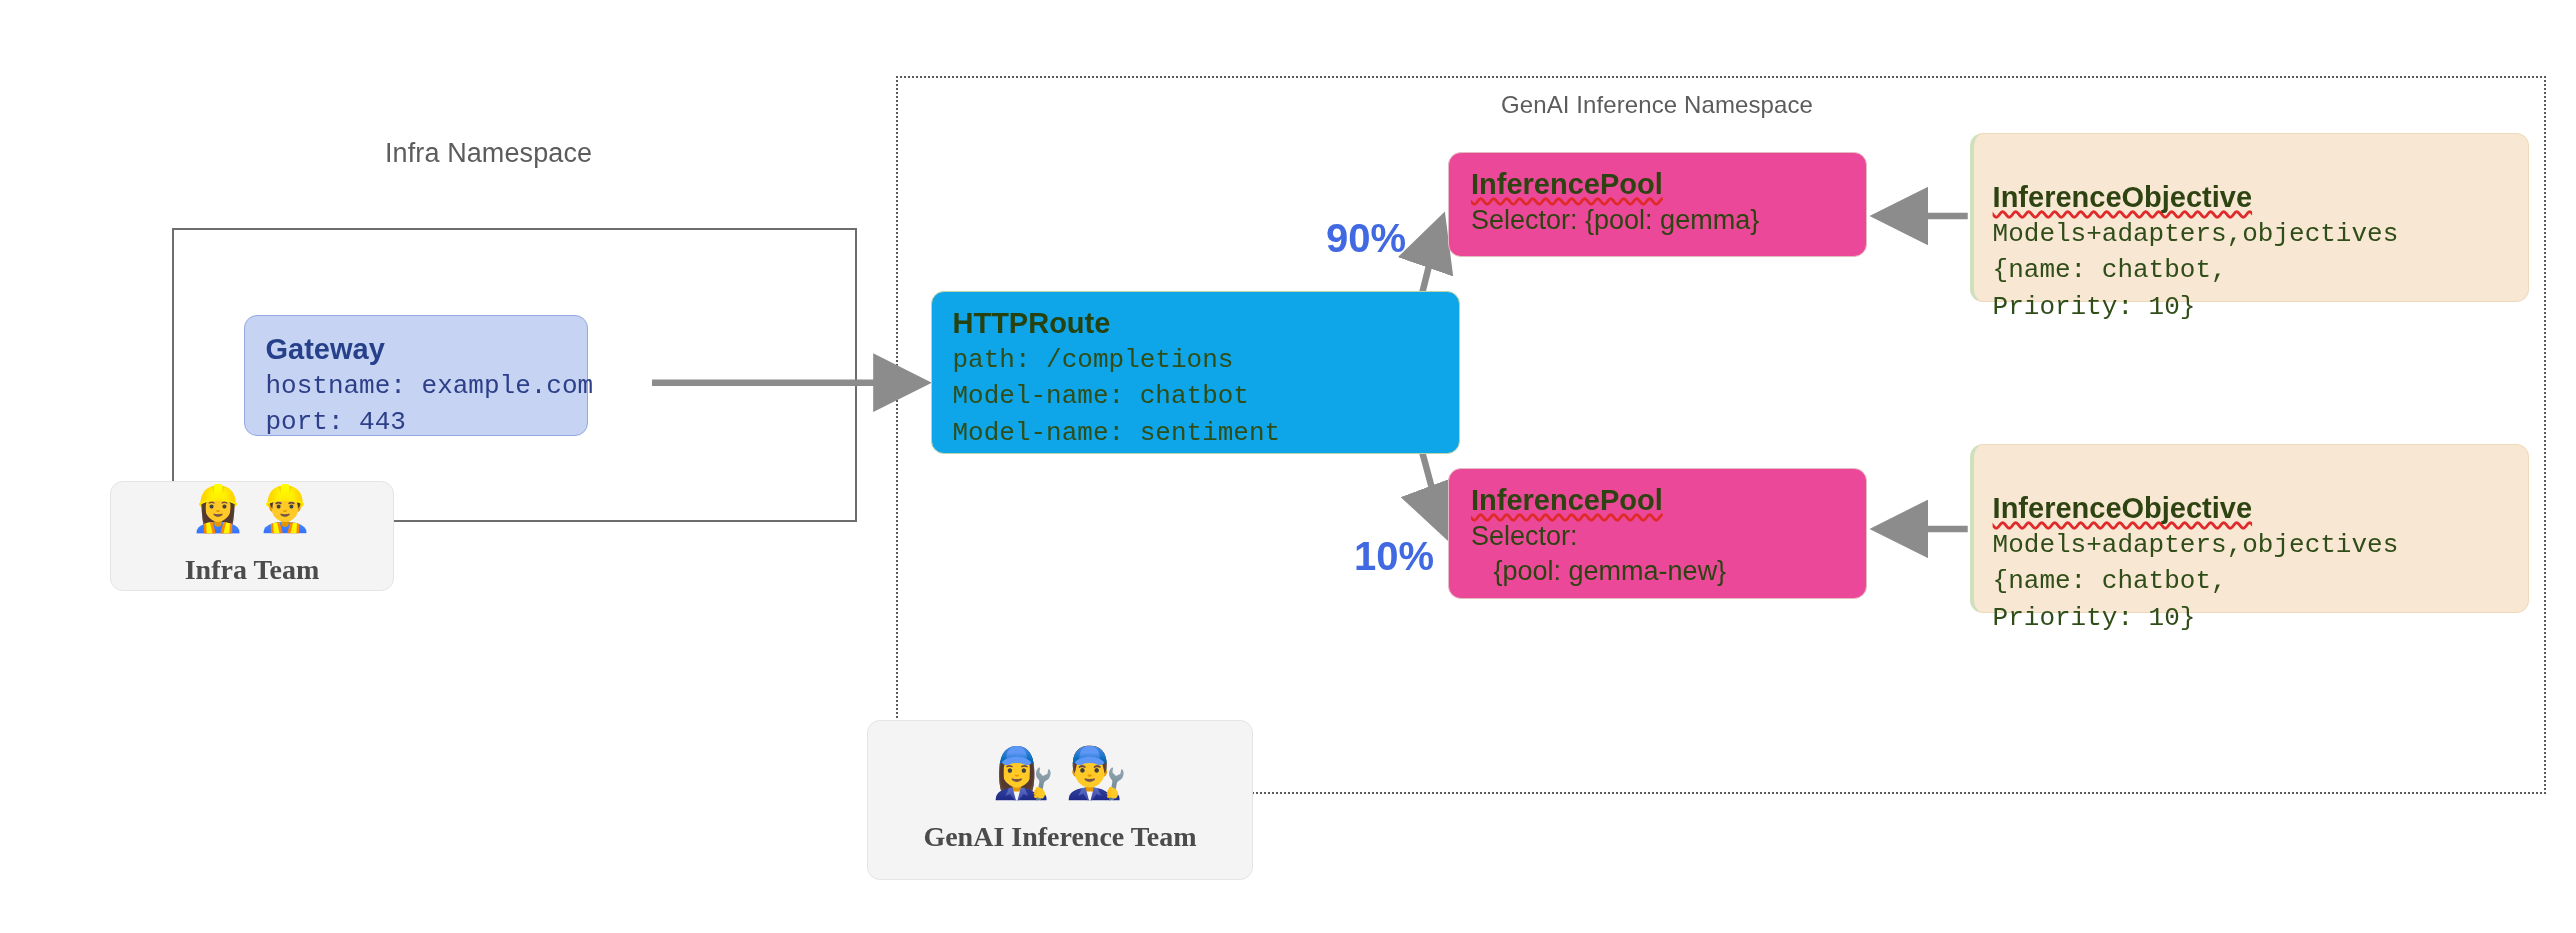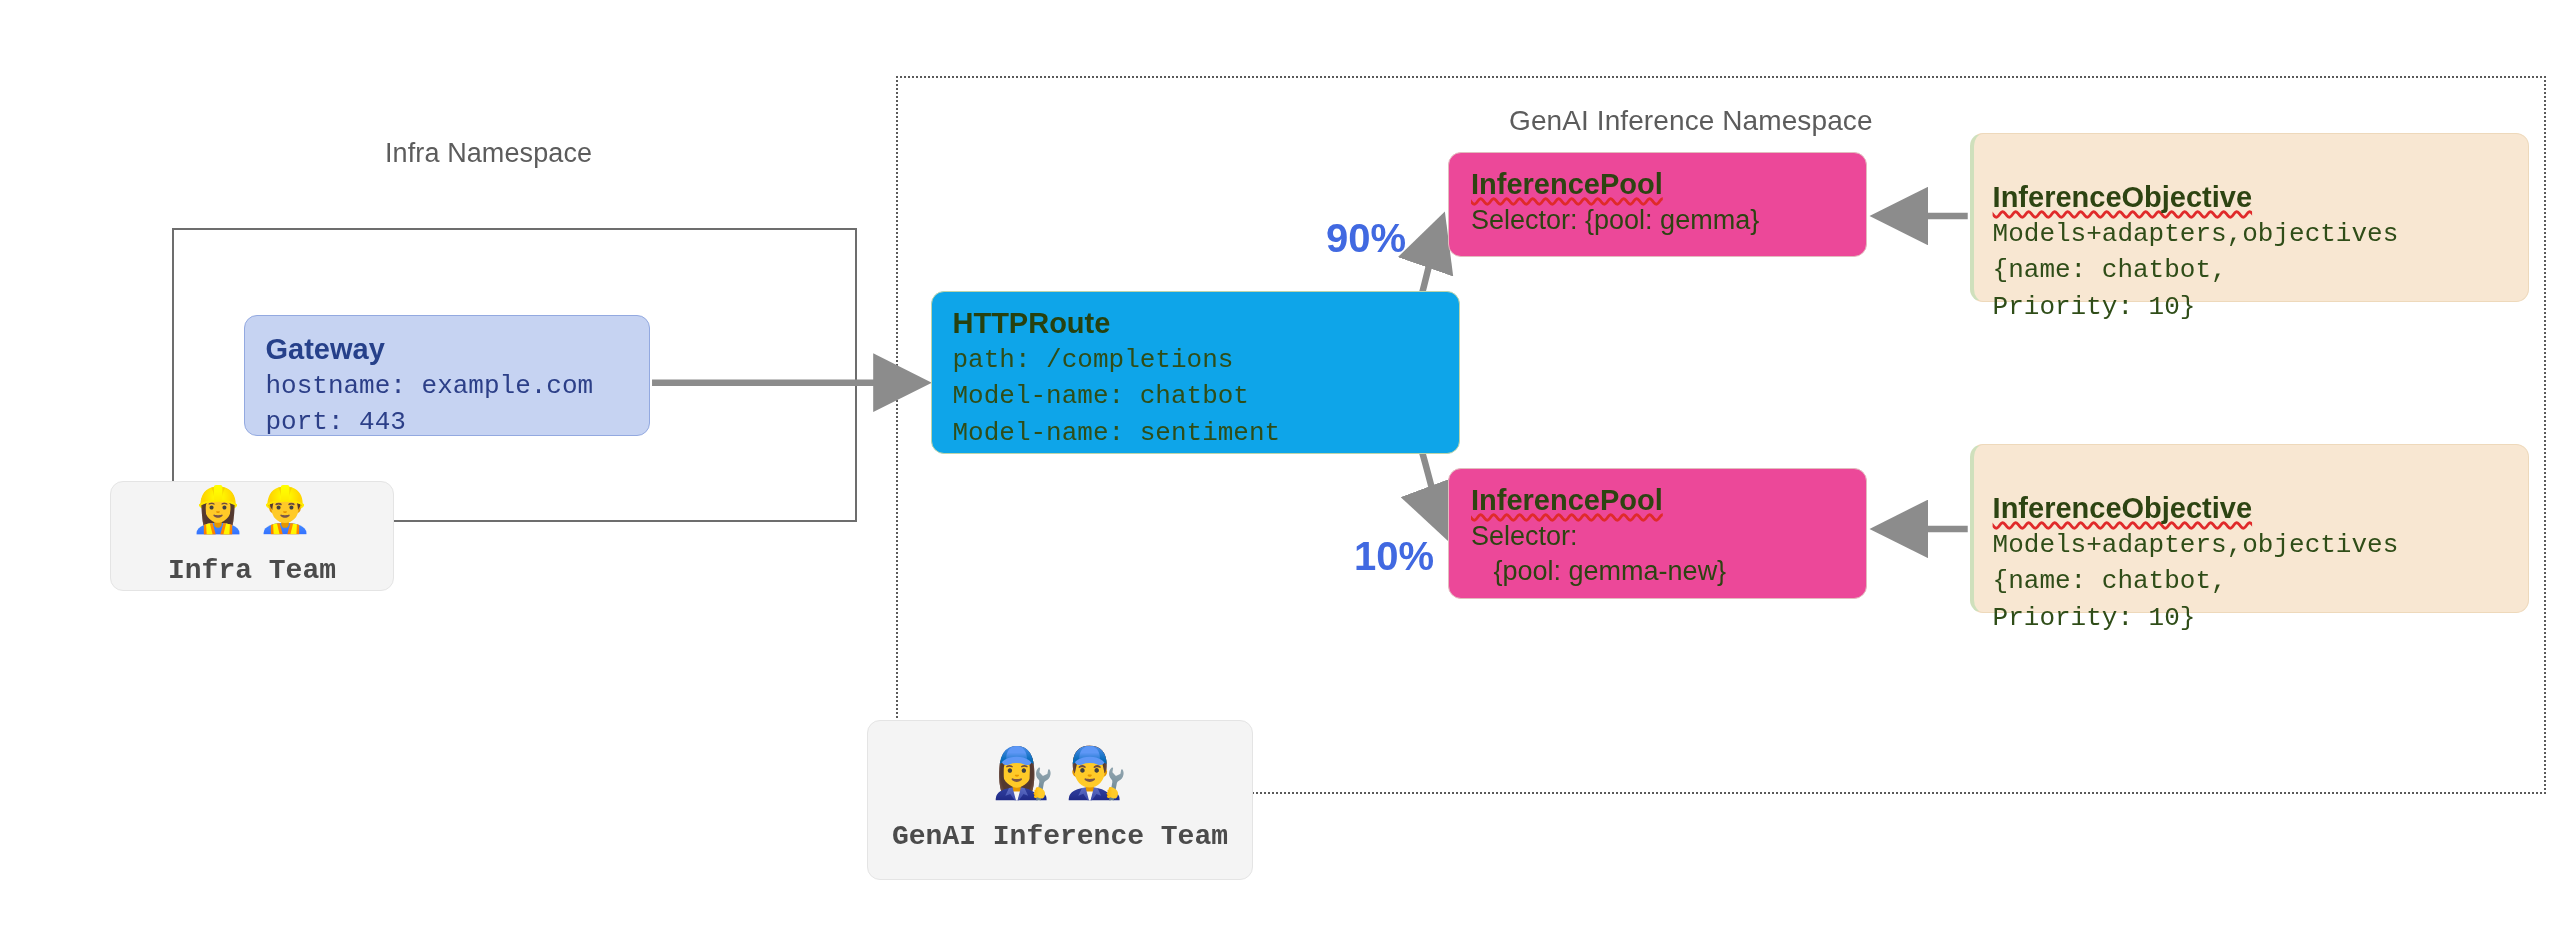"GenAI Inference Namespace" #genai-ns-title { font-size: 28px -> 24px; margin-left: 8px -> none; top: 105px -> 91px }
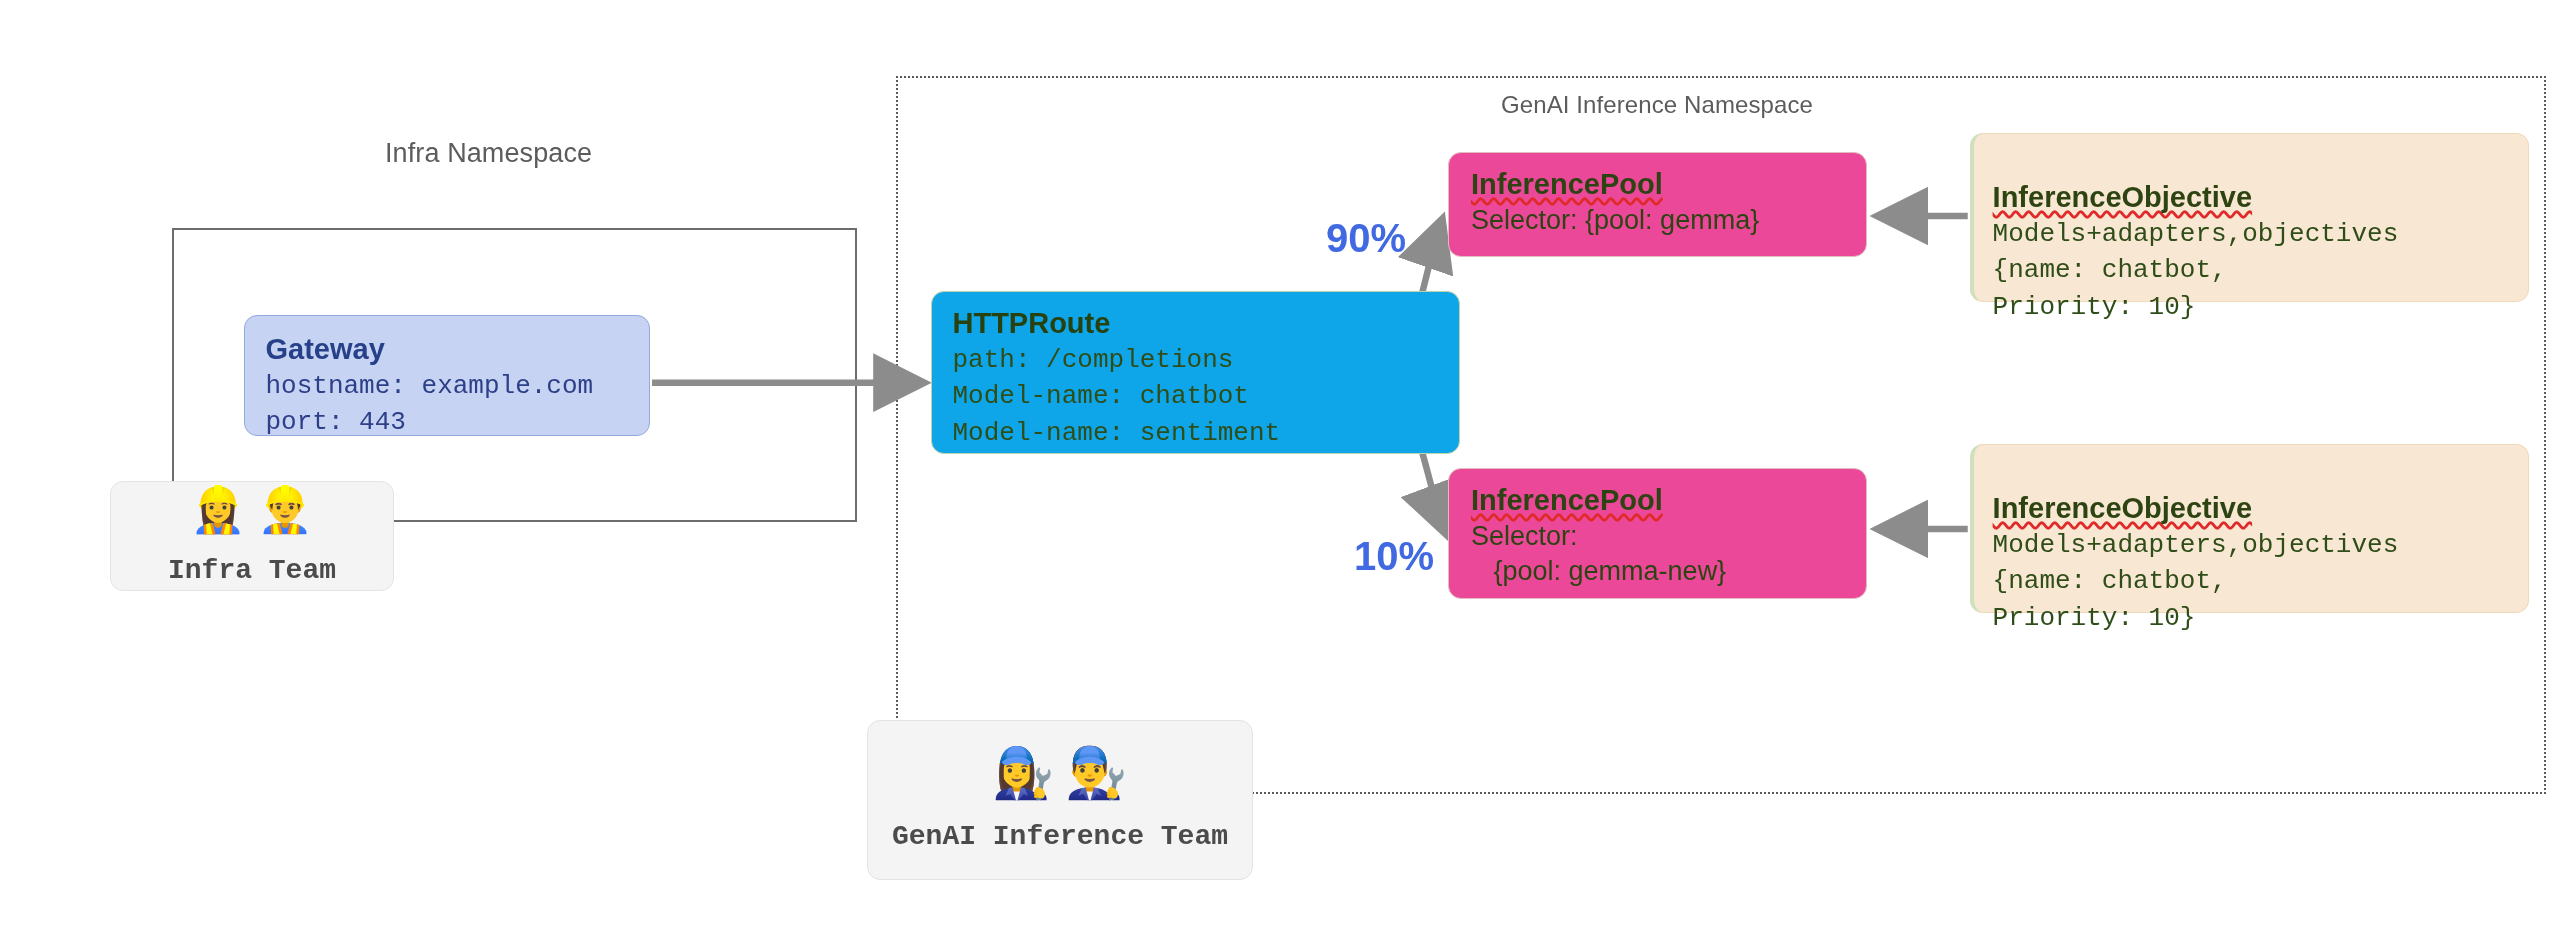"Gateway" #gateway { width: 406px -> 344px }
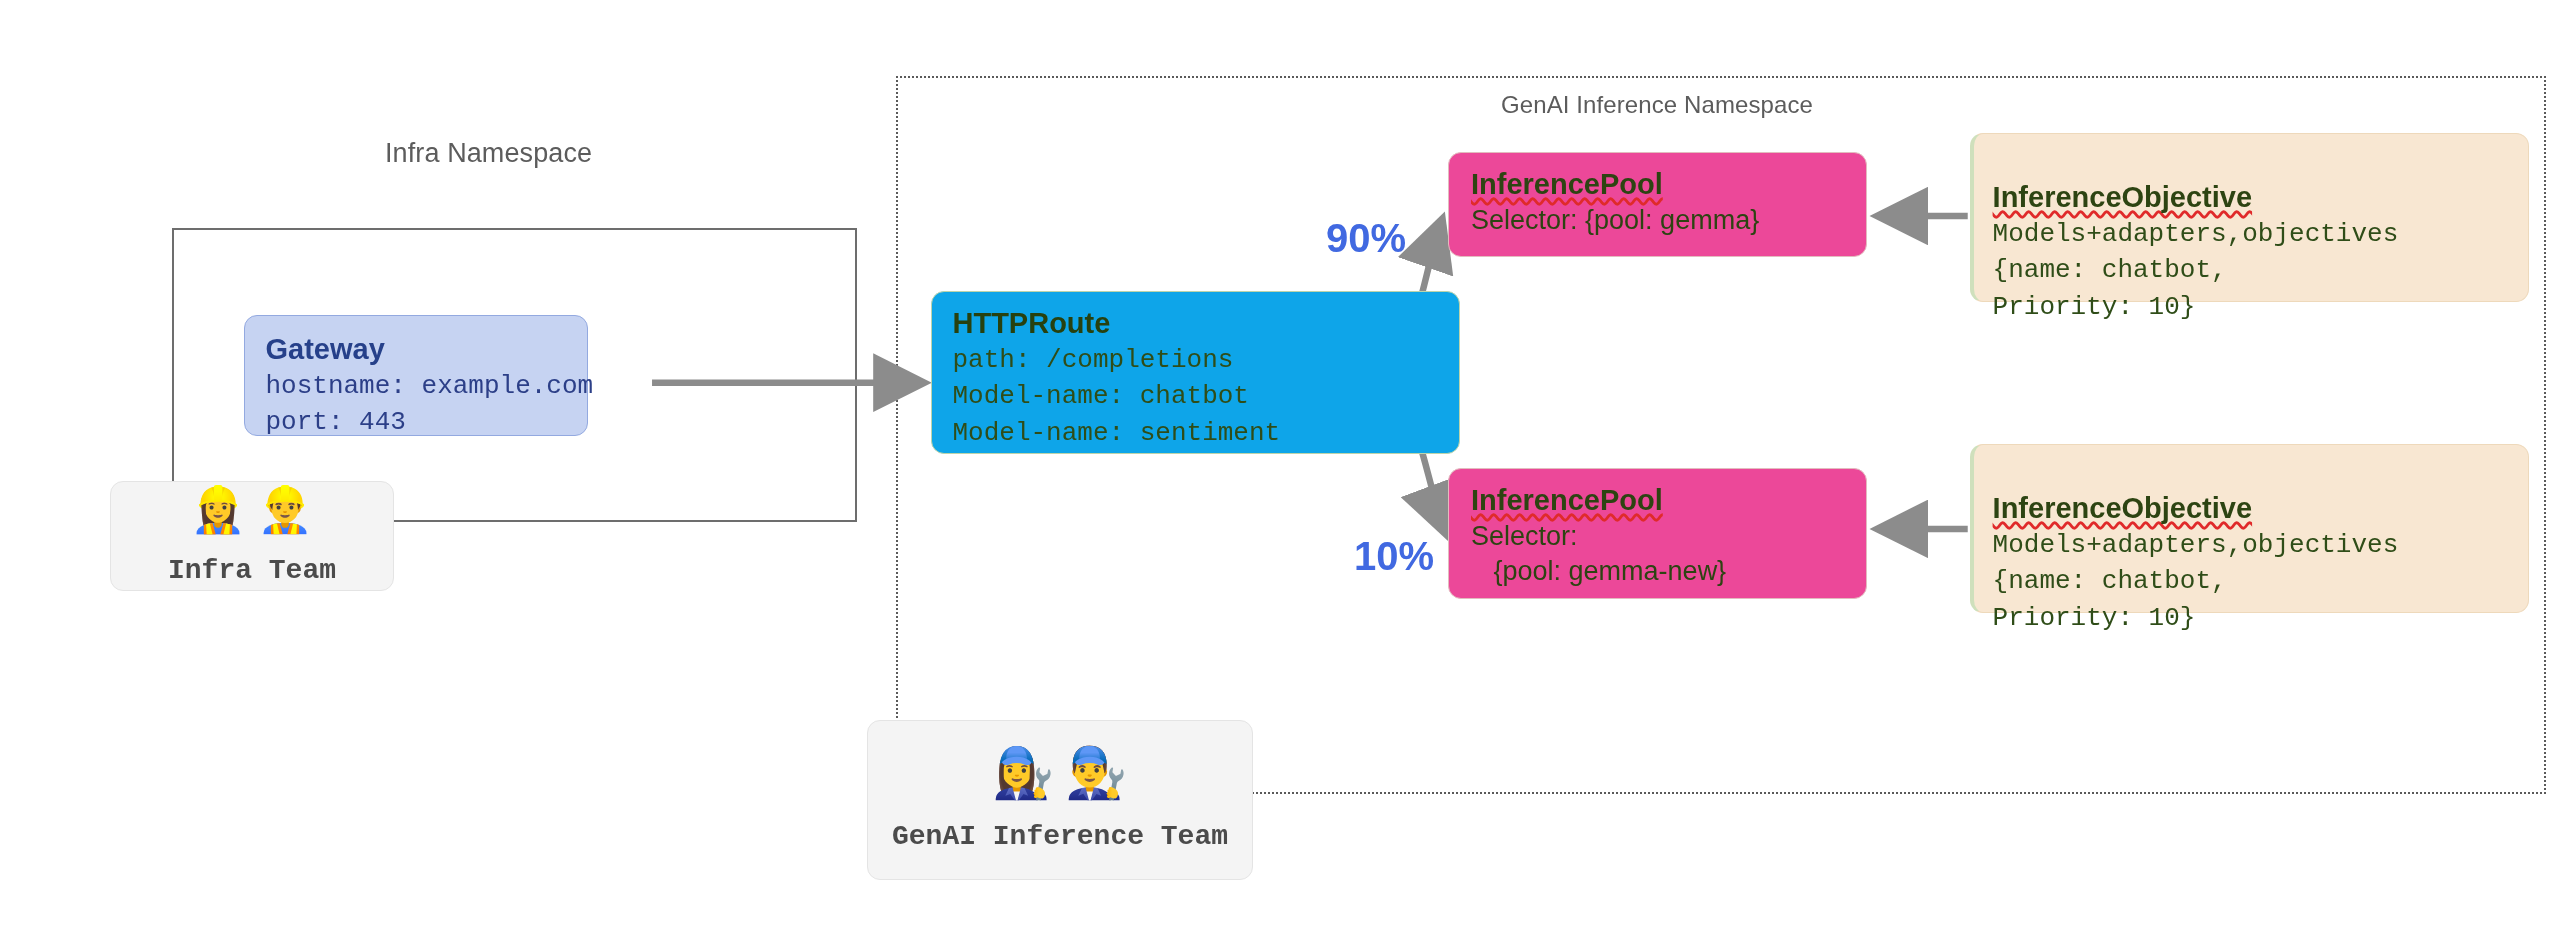"Infra Team" .team-label { font-family: Liberation Mono, monospace -> Liberation Serif, serif }
